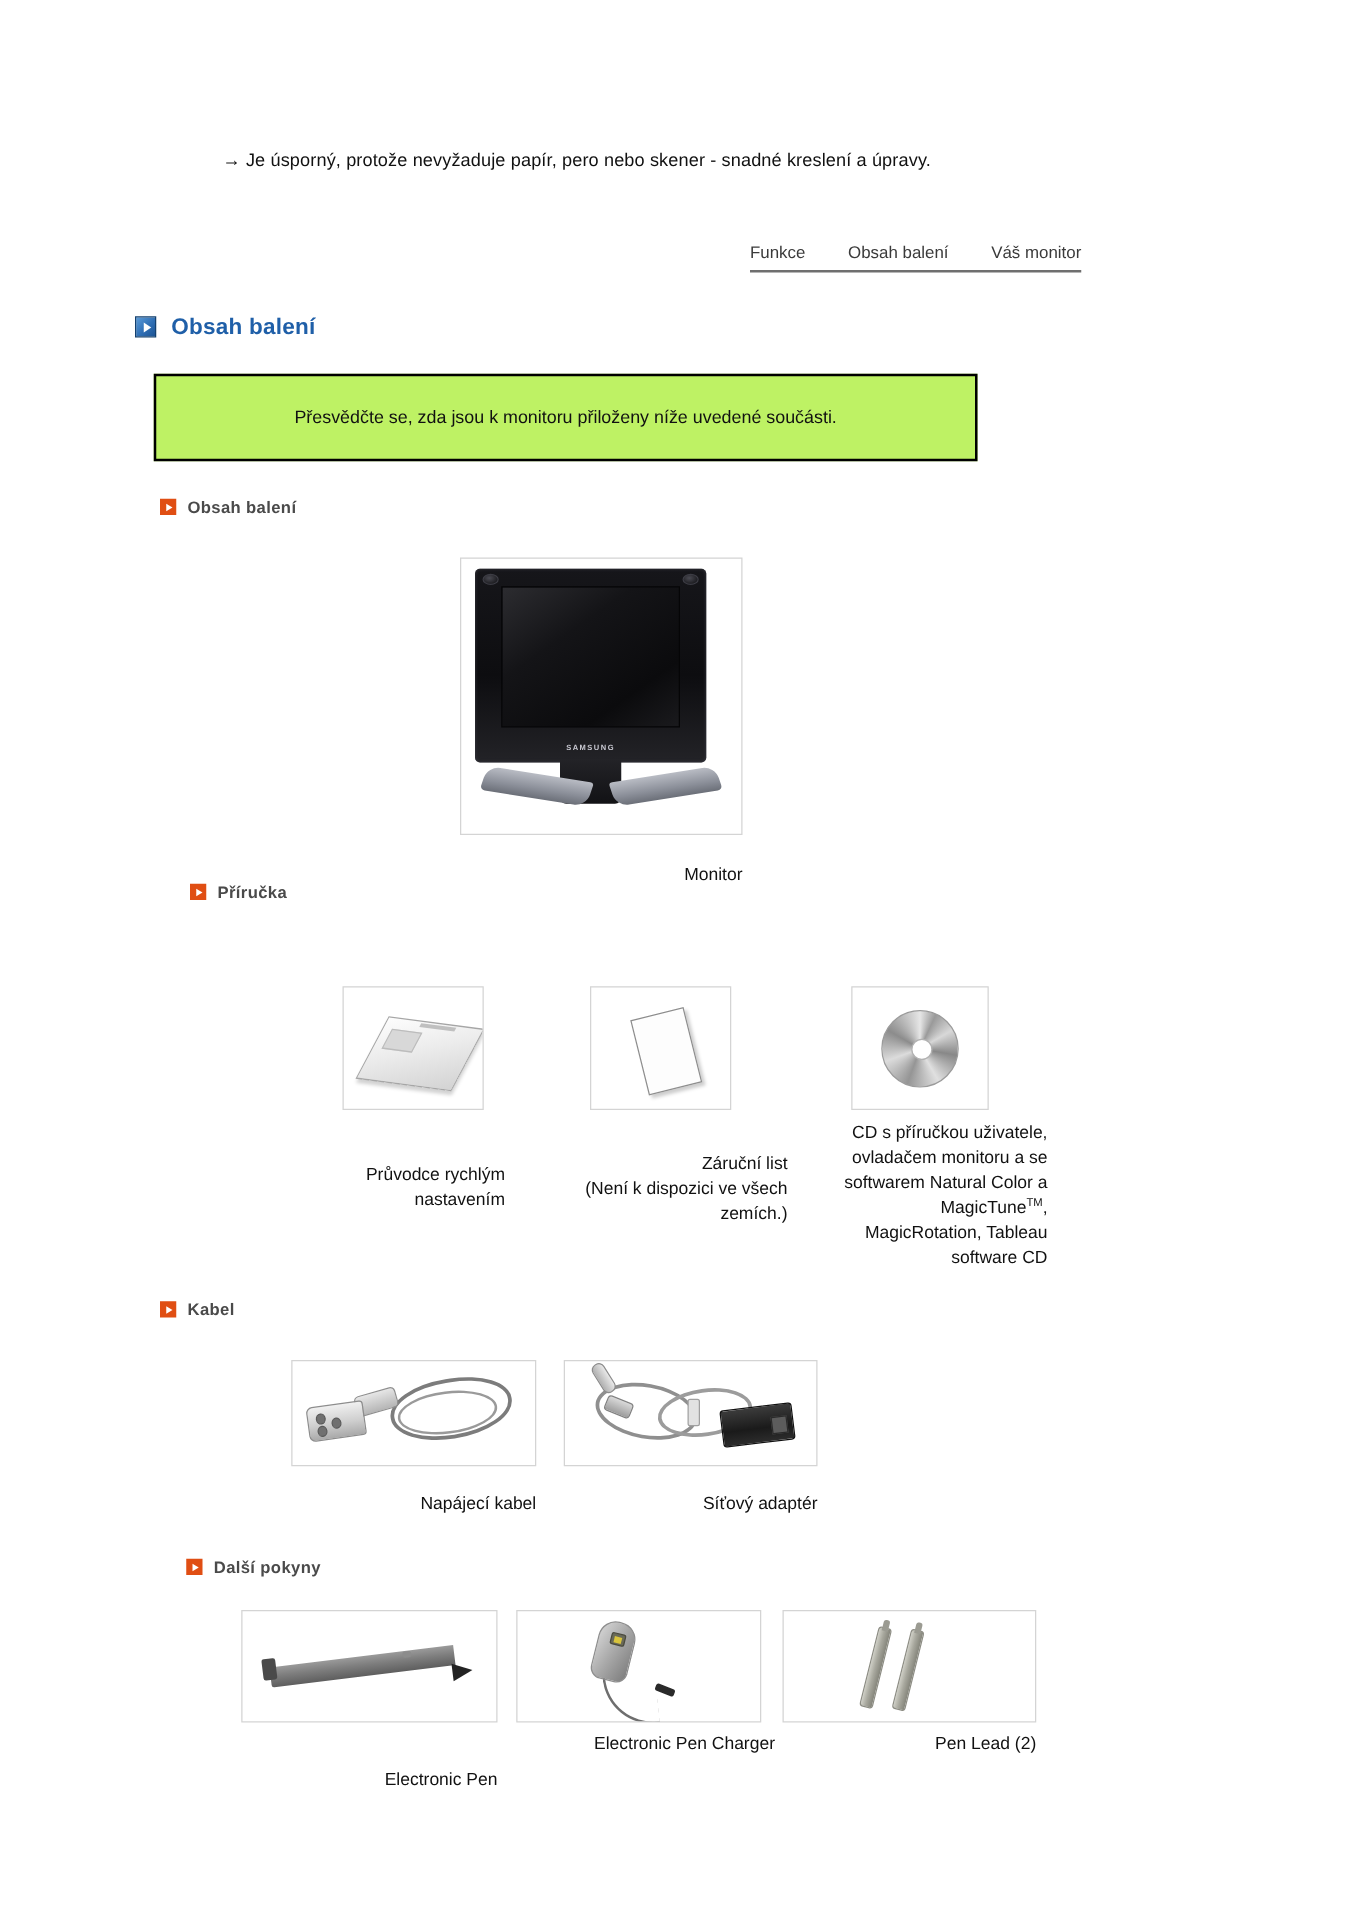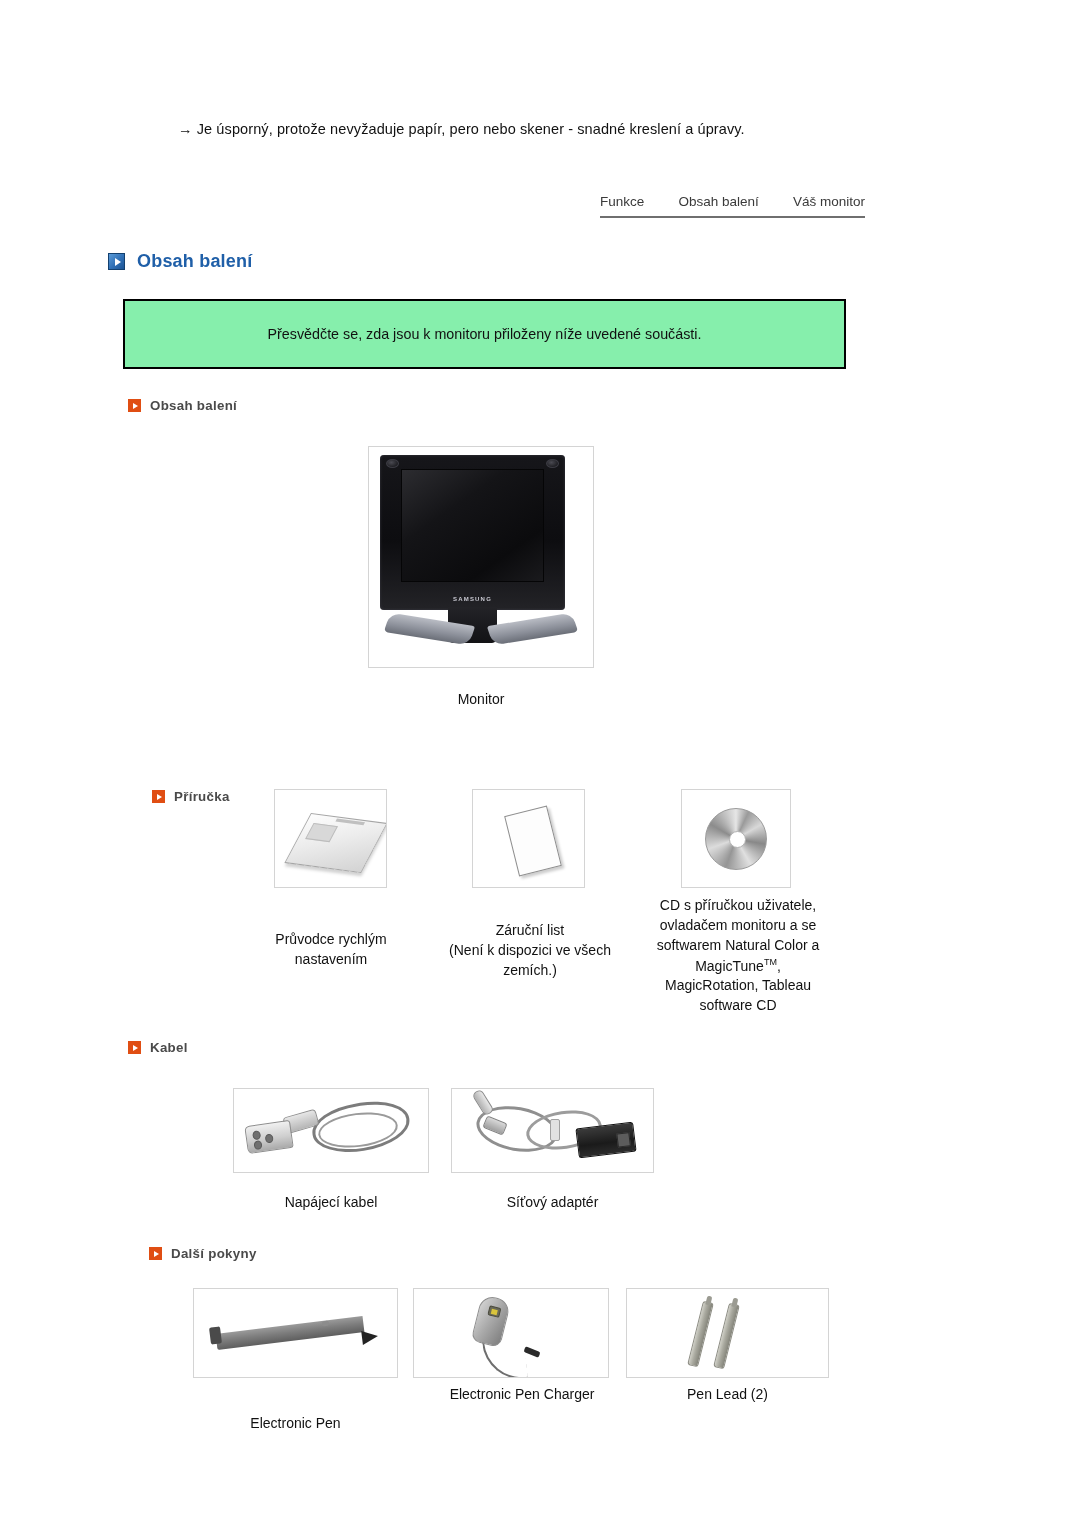"Přesvědčte se, zda jsou k" .notice-box { background: #86efac -> #bef264; width: 723px -> 659px }
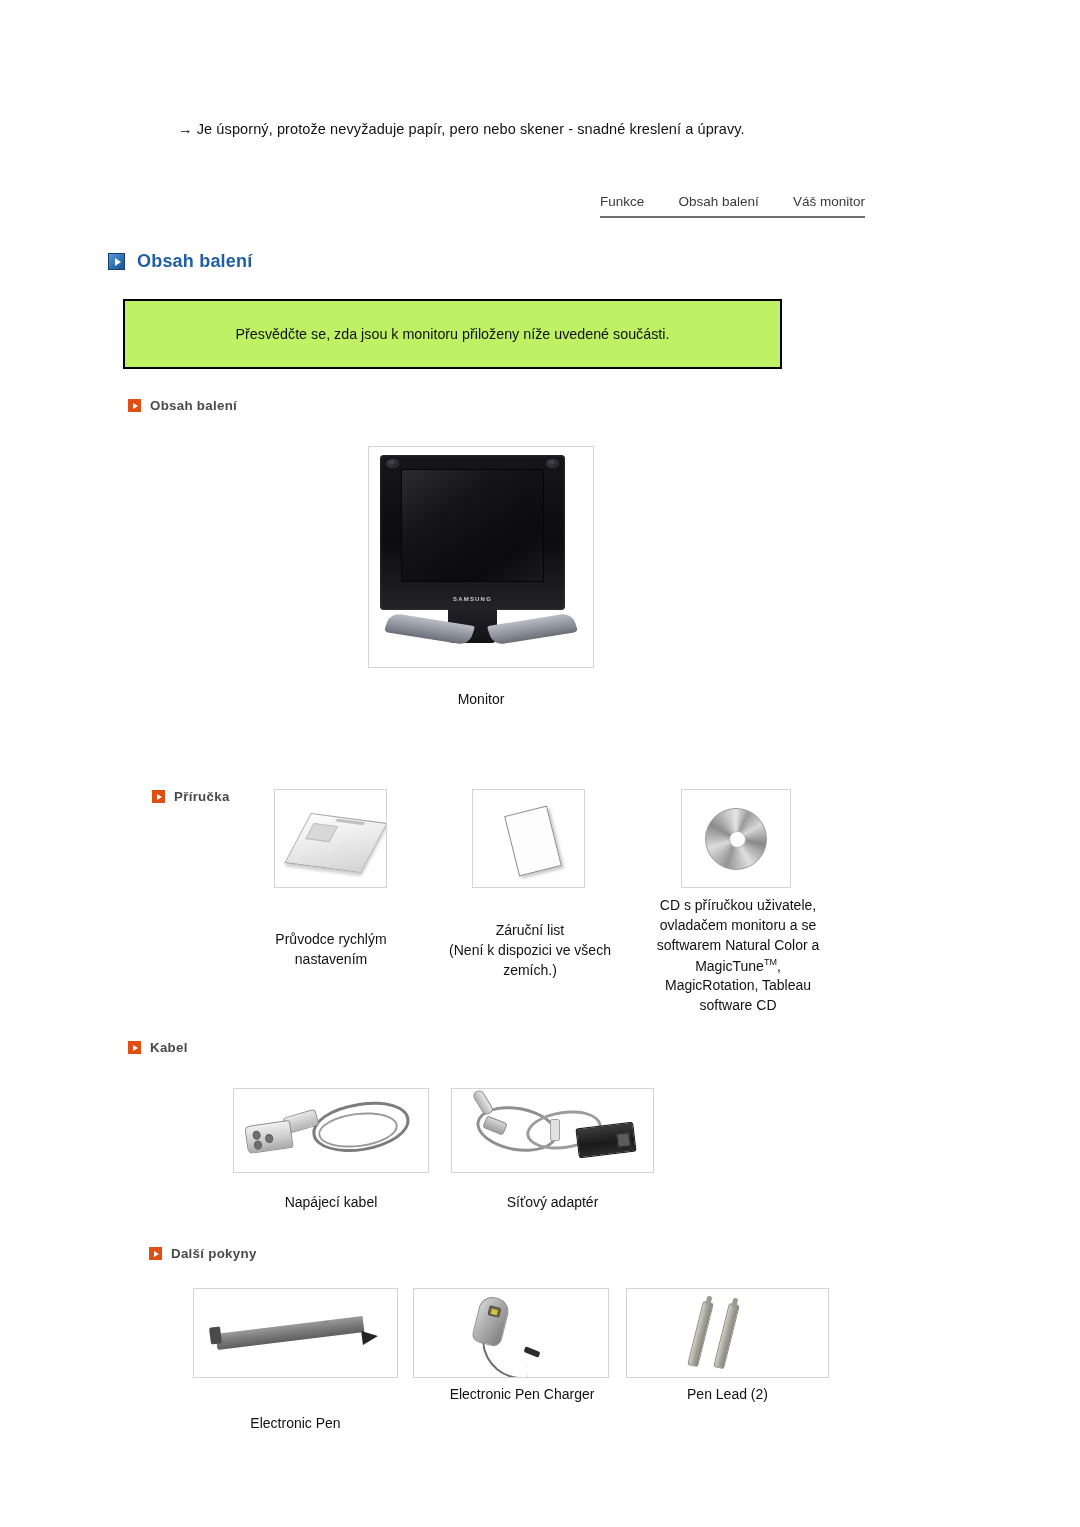"Monitor" .caption { text-align: center -> right }
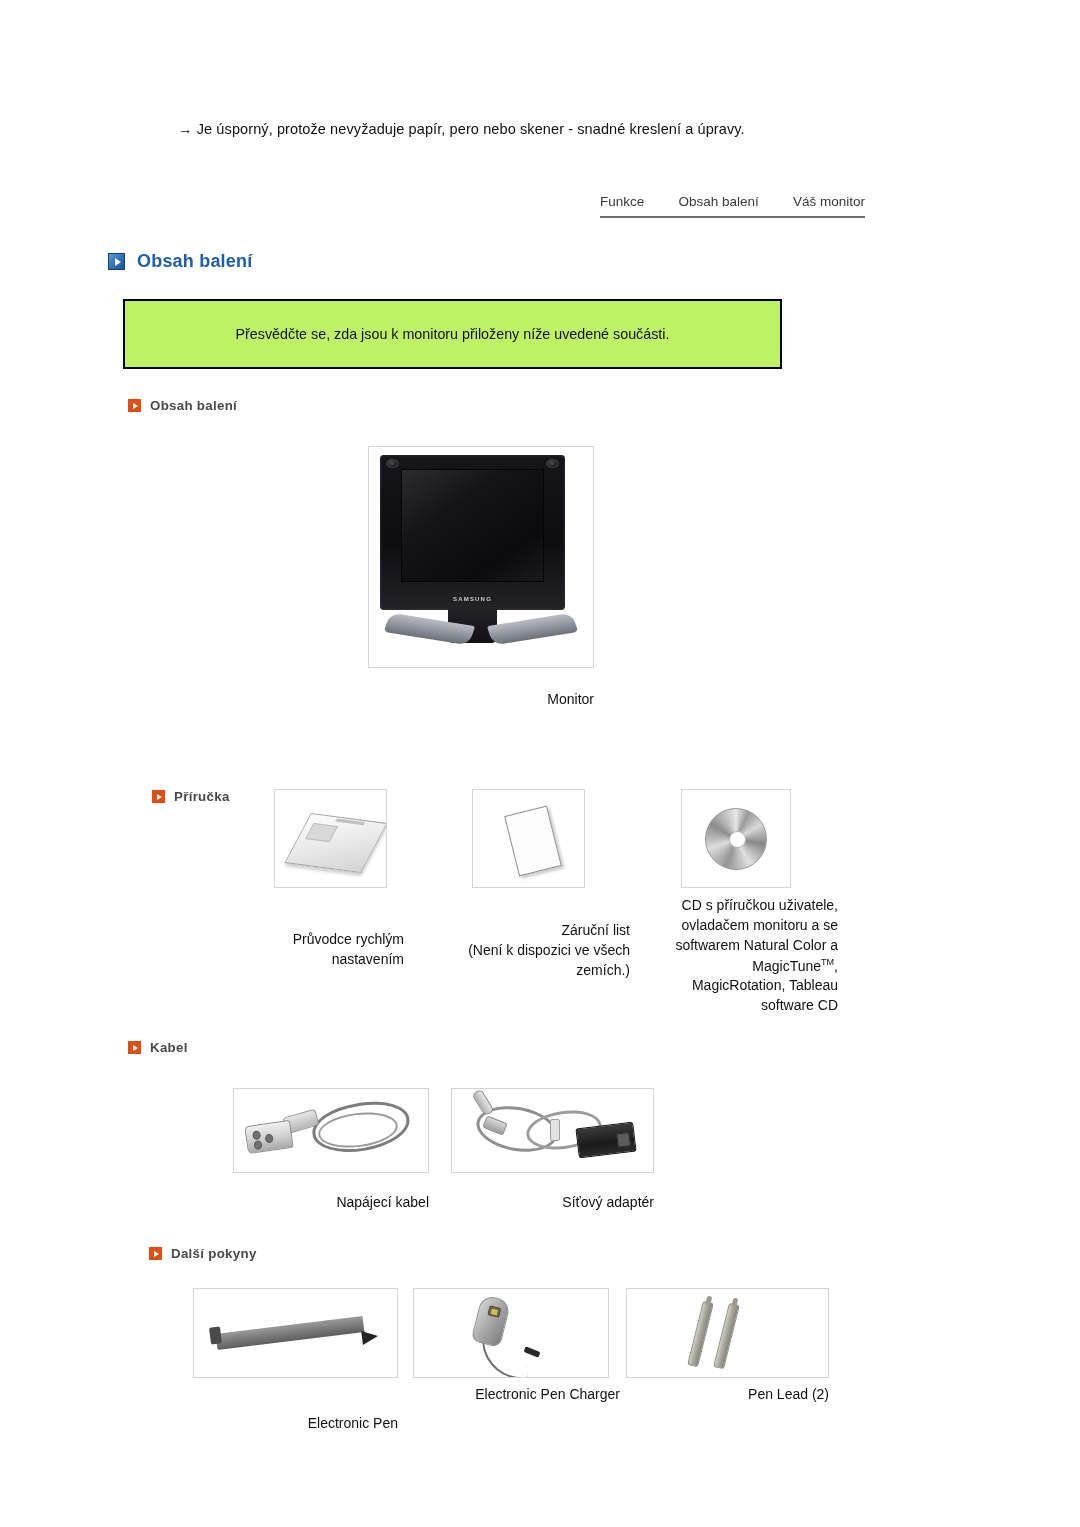"Příručka" div.sub-head { top: 789px -> 706px }
